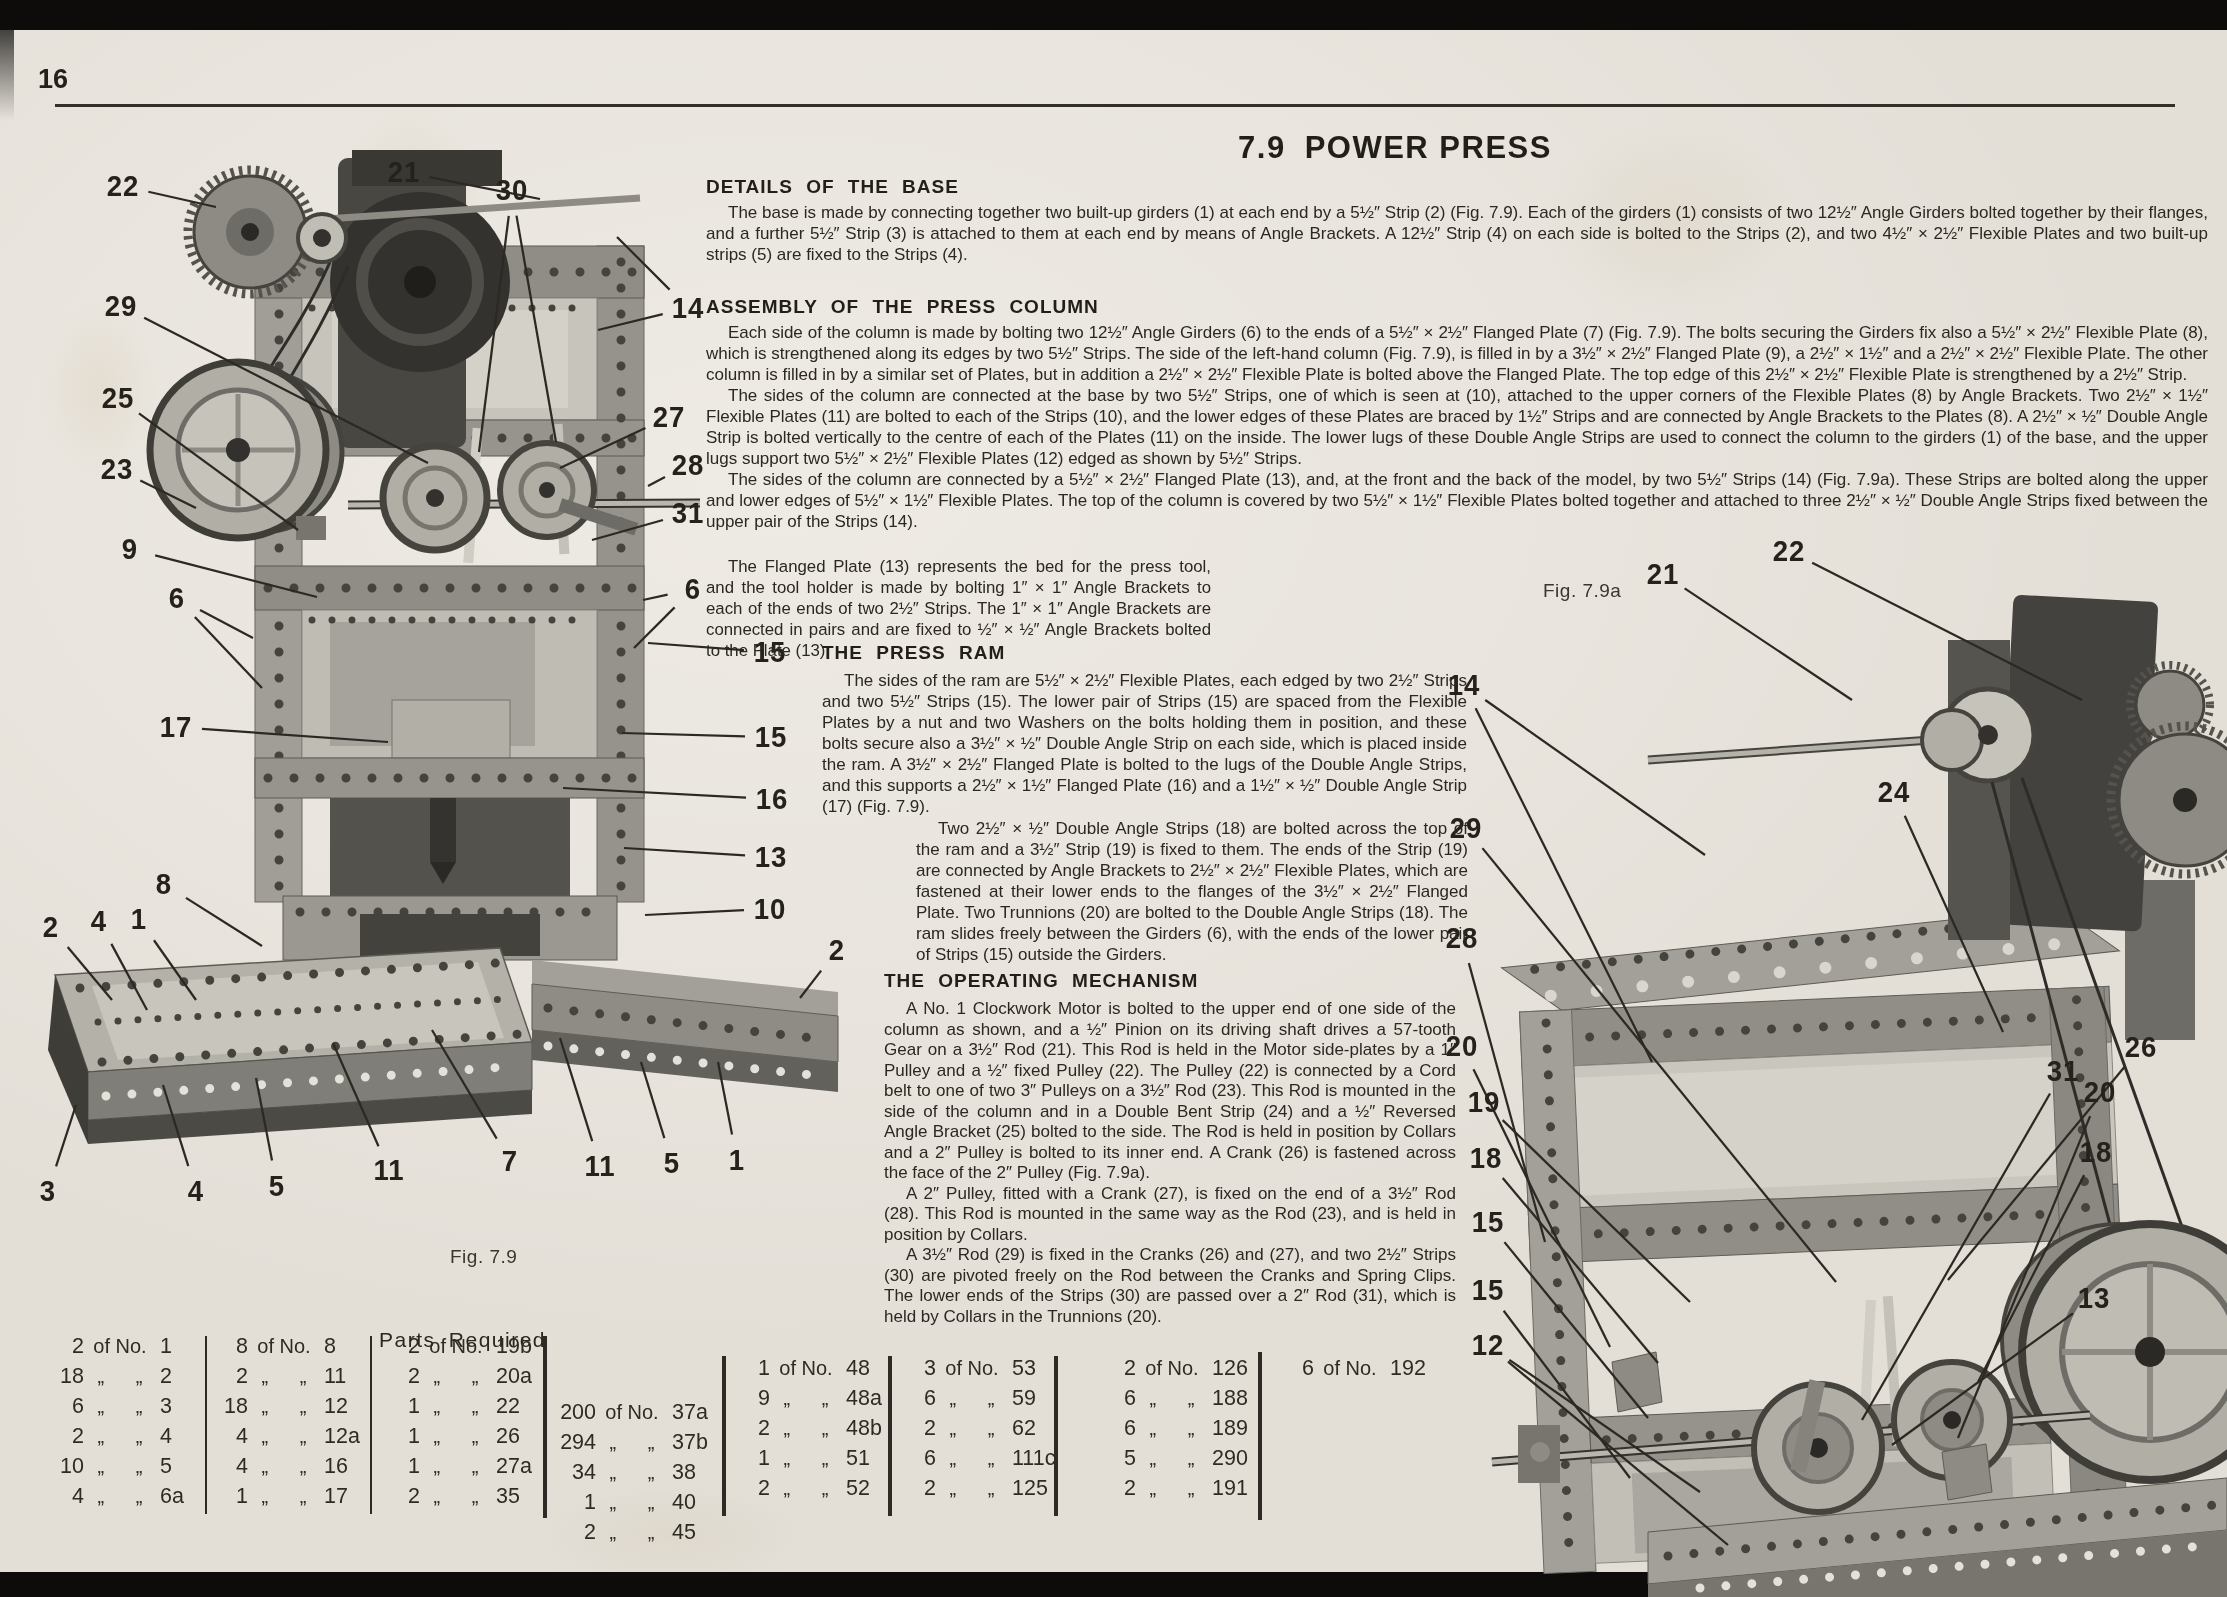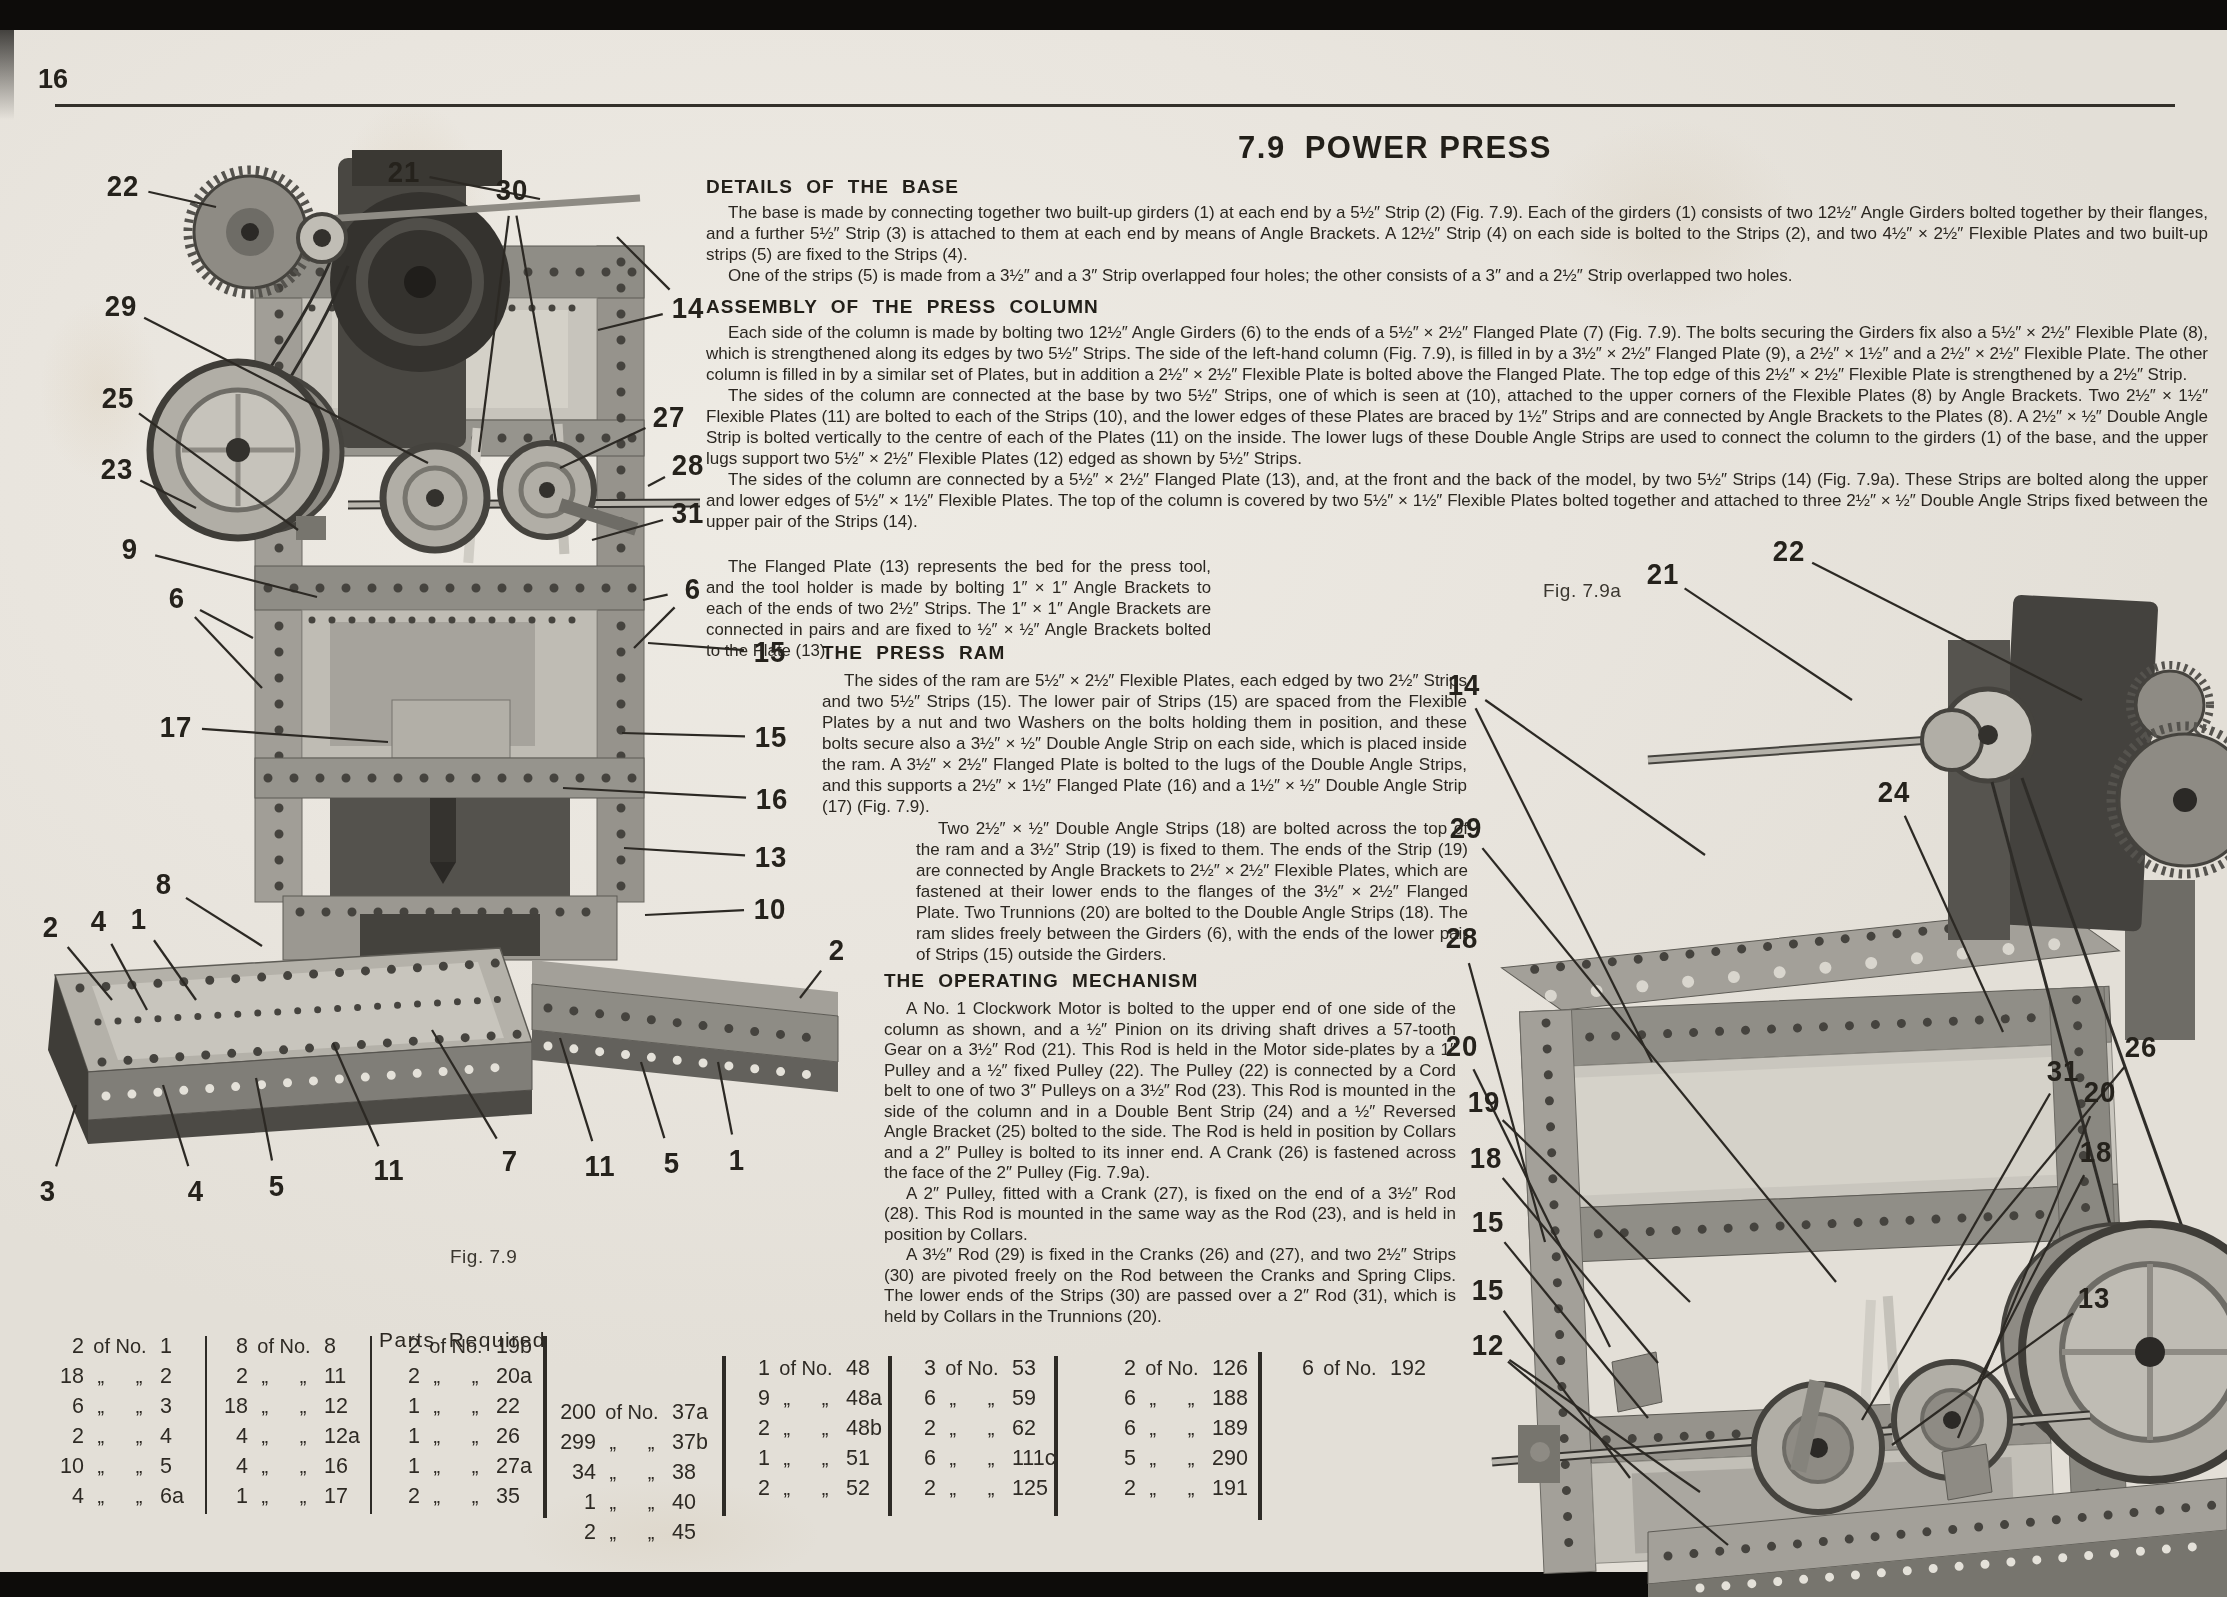"One of the strips (5)" p { html: <p>One of the strips (5) is made from a 3½″ and a 3″ Strip overlapped four holes; the other consists of a 3″ and a 2½″ Strip overlapped two holes.</p> -> none }
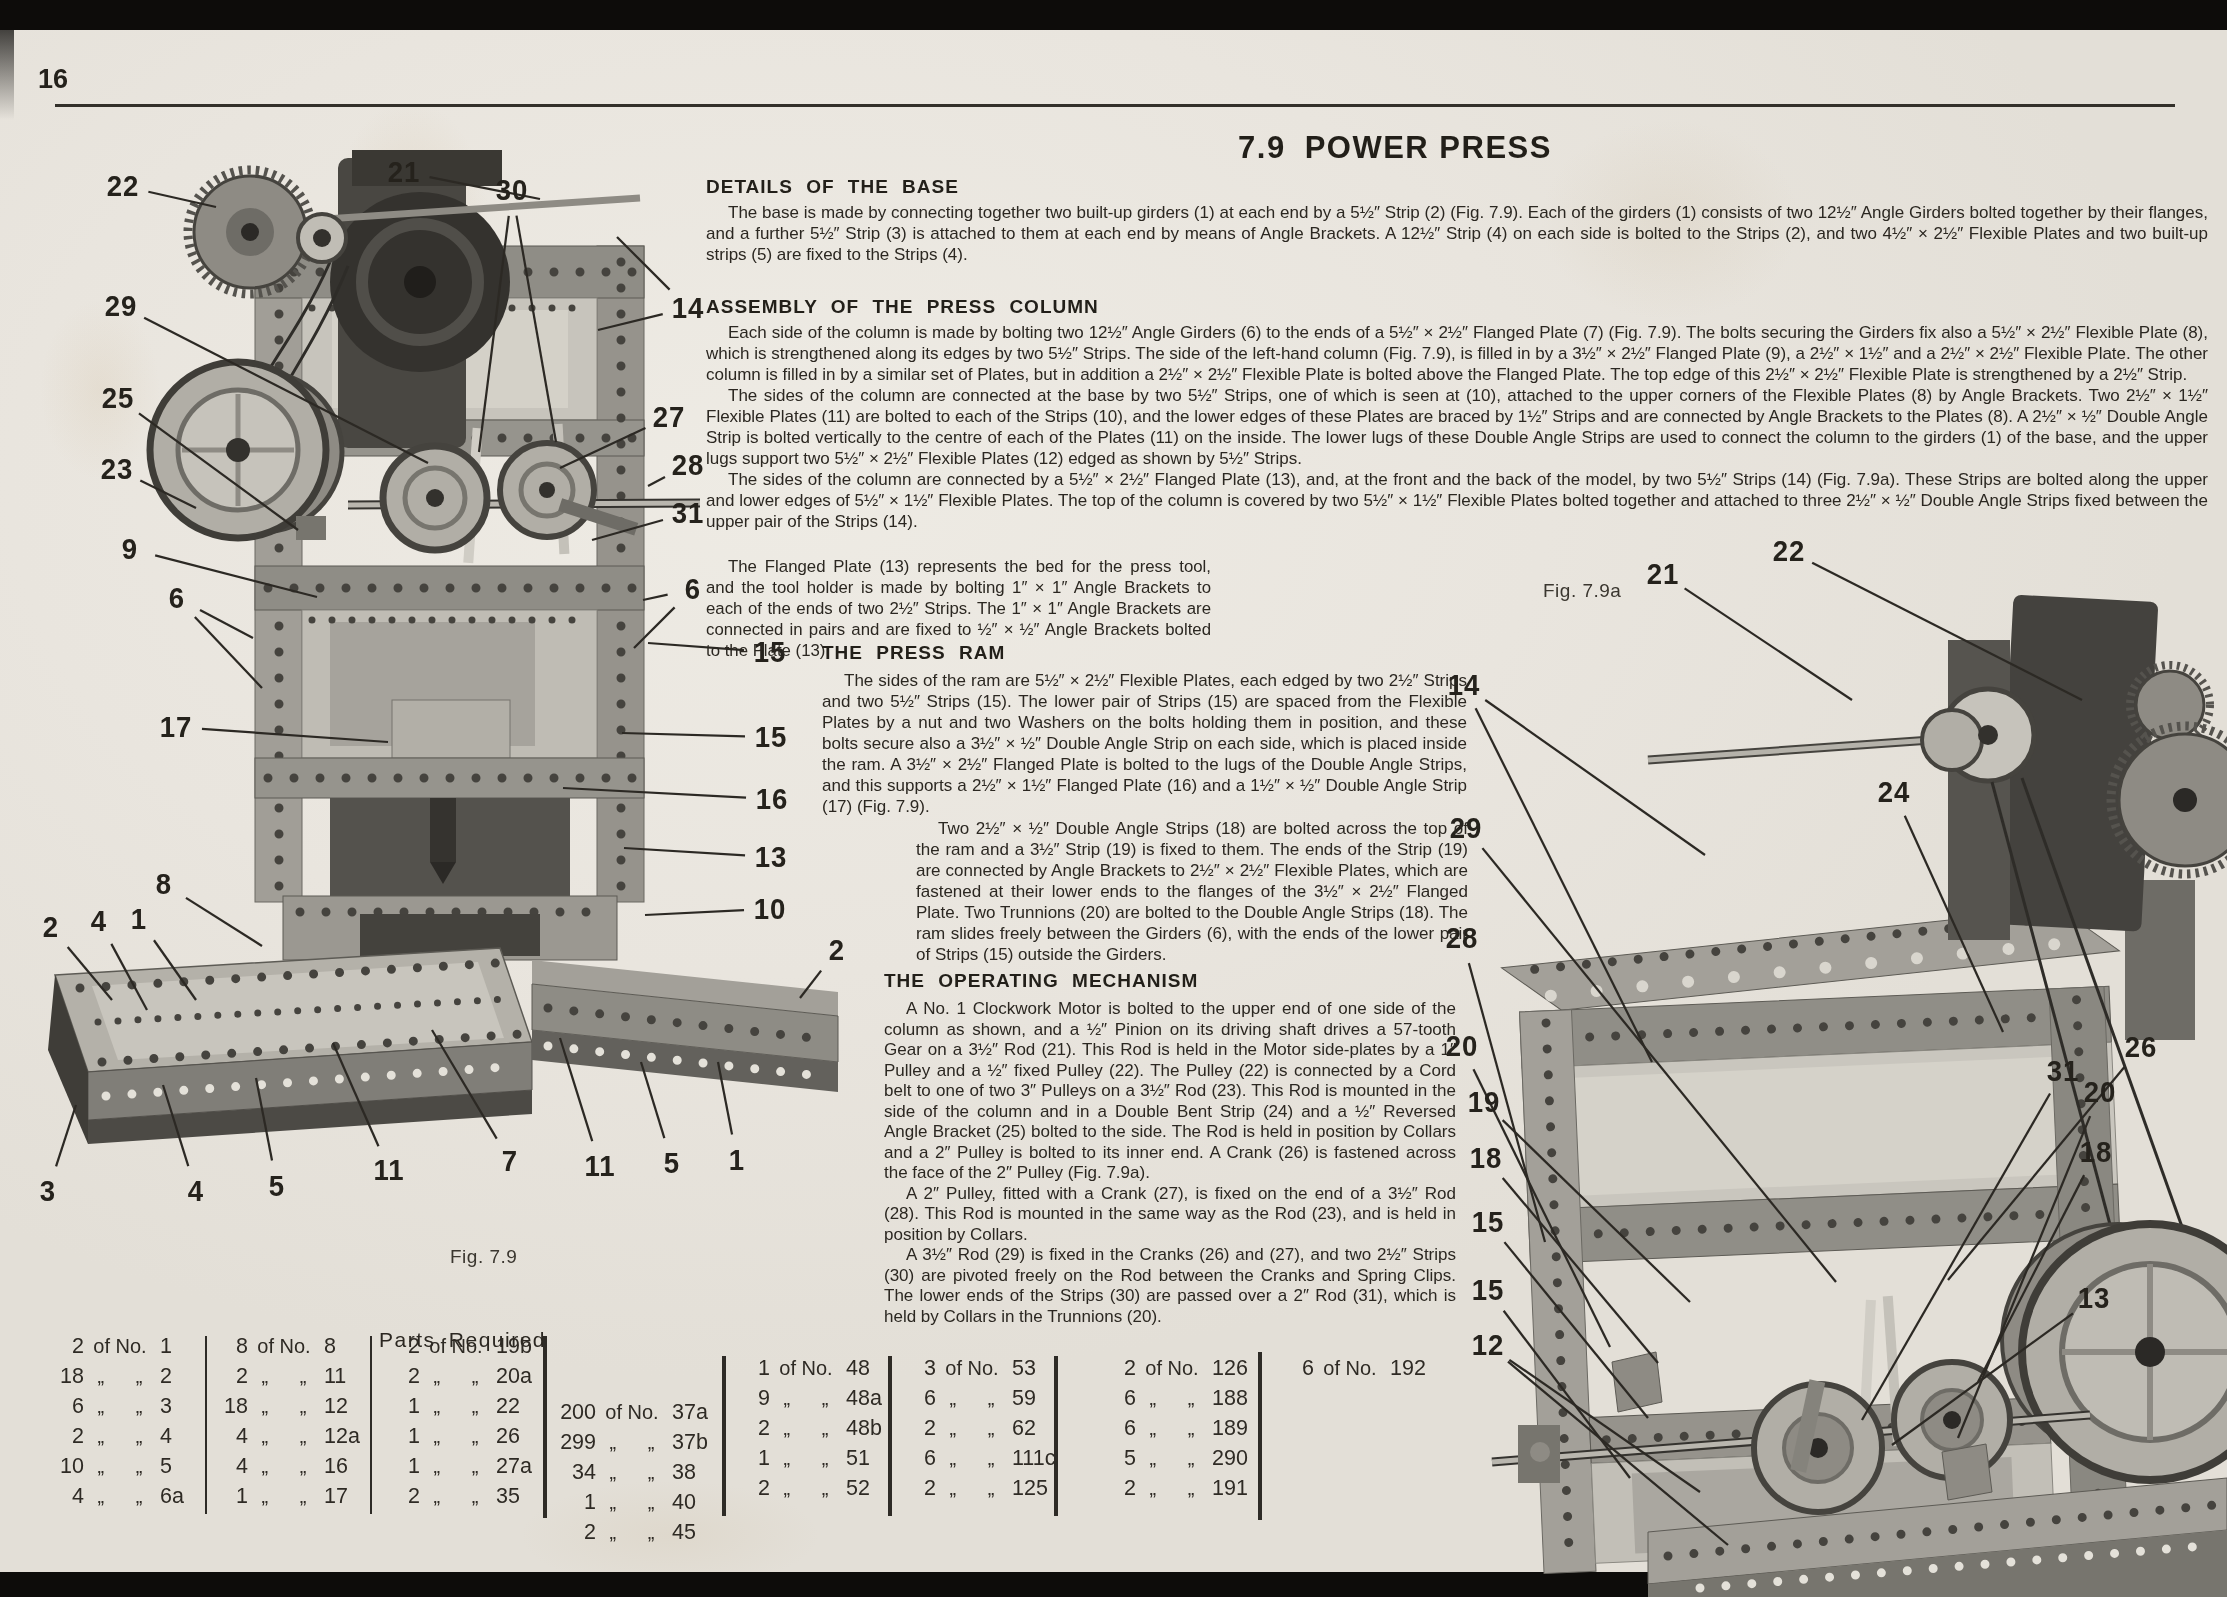"299" span.p-qty { text: 299 -> 294 }
